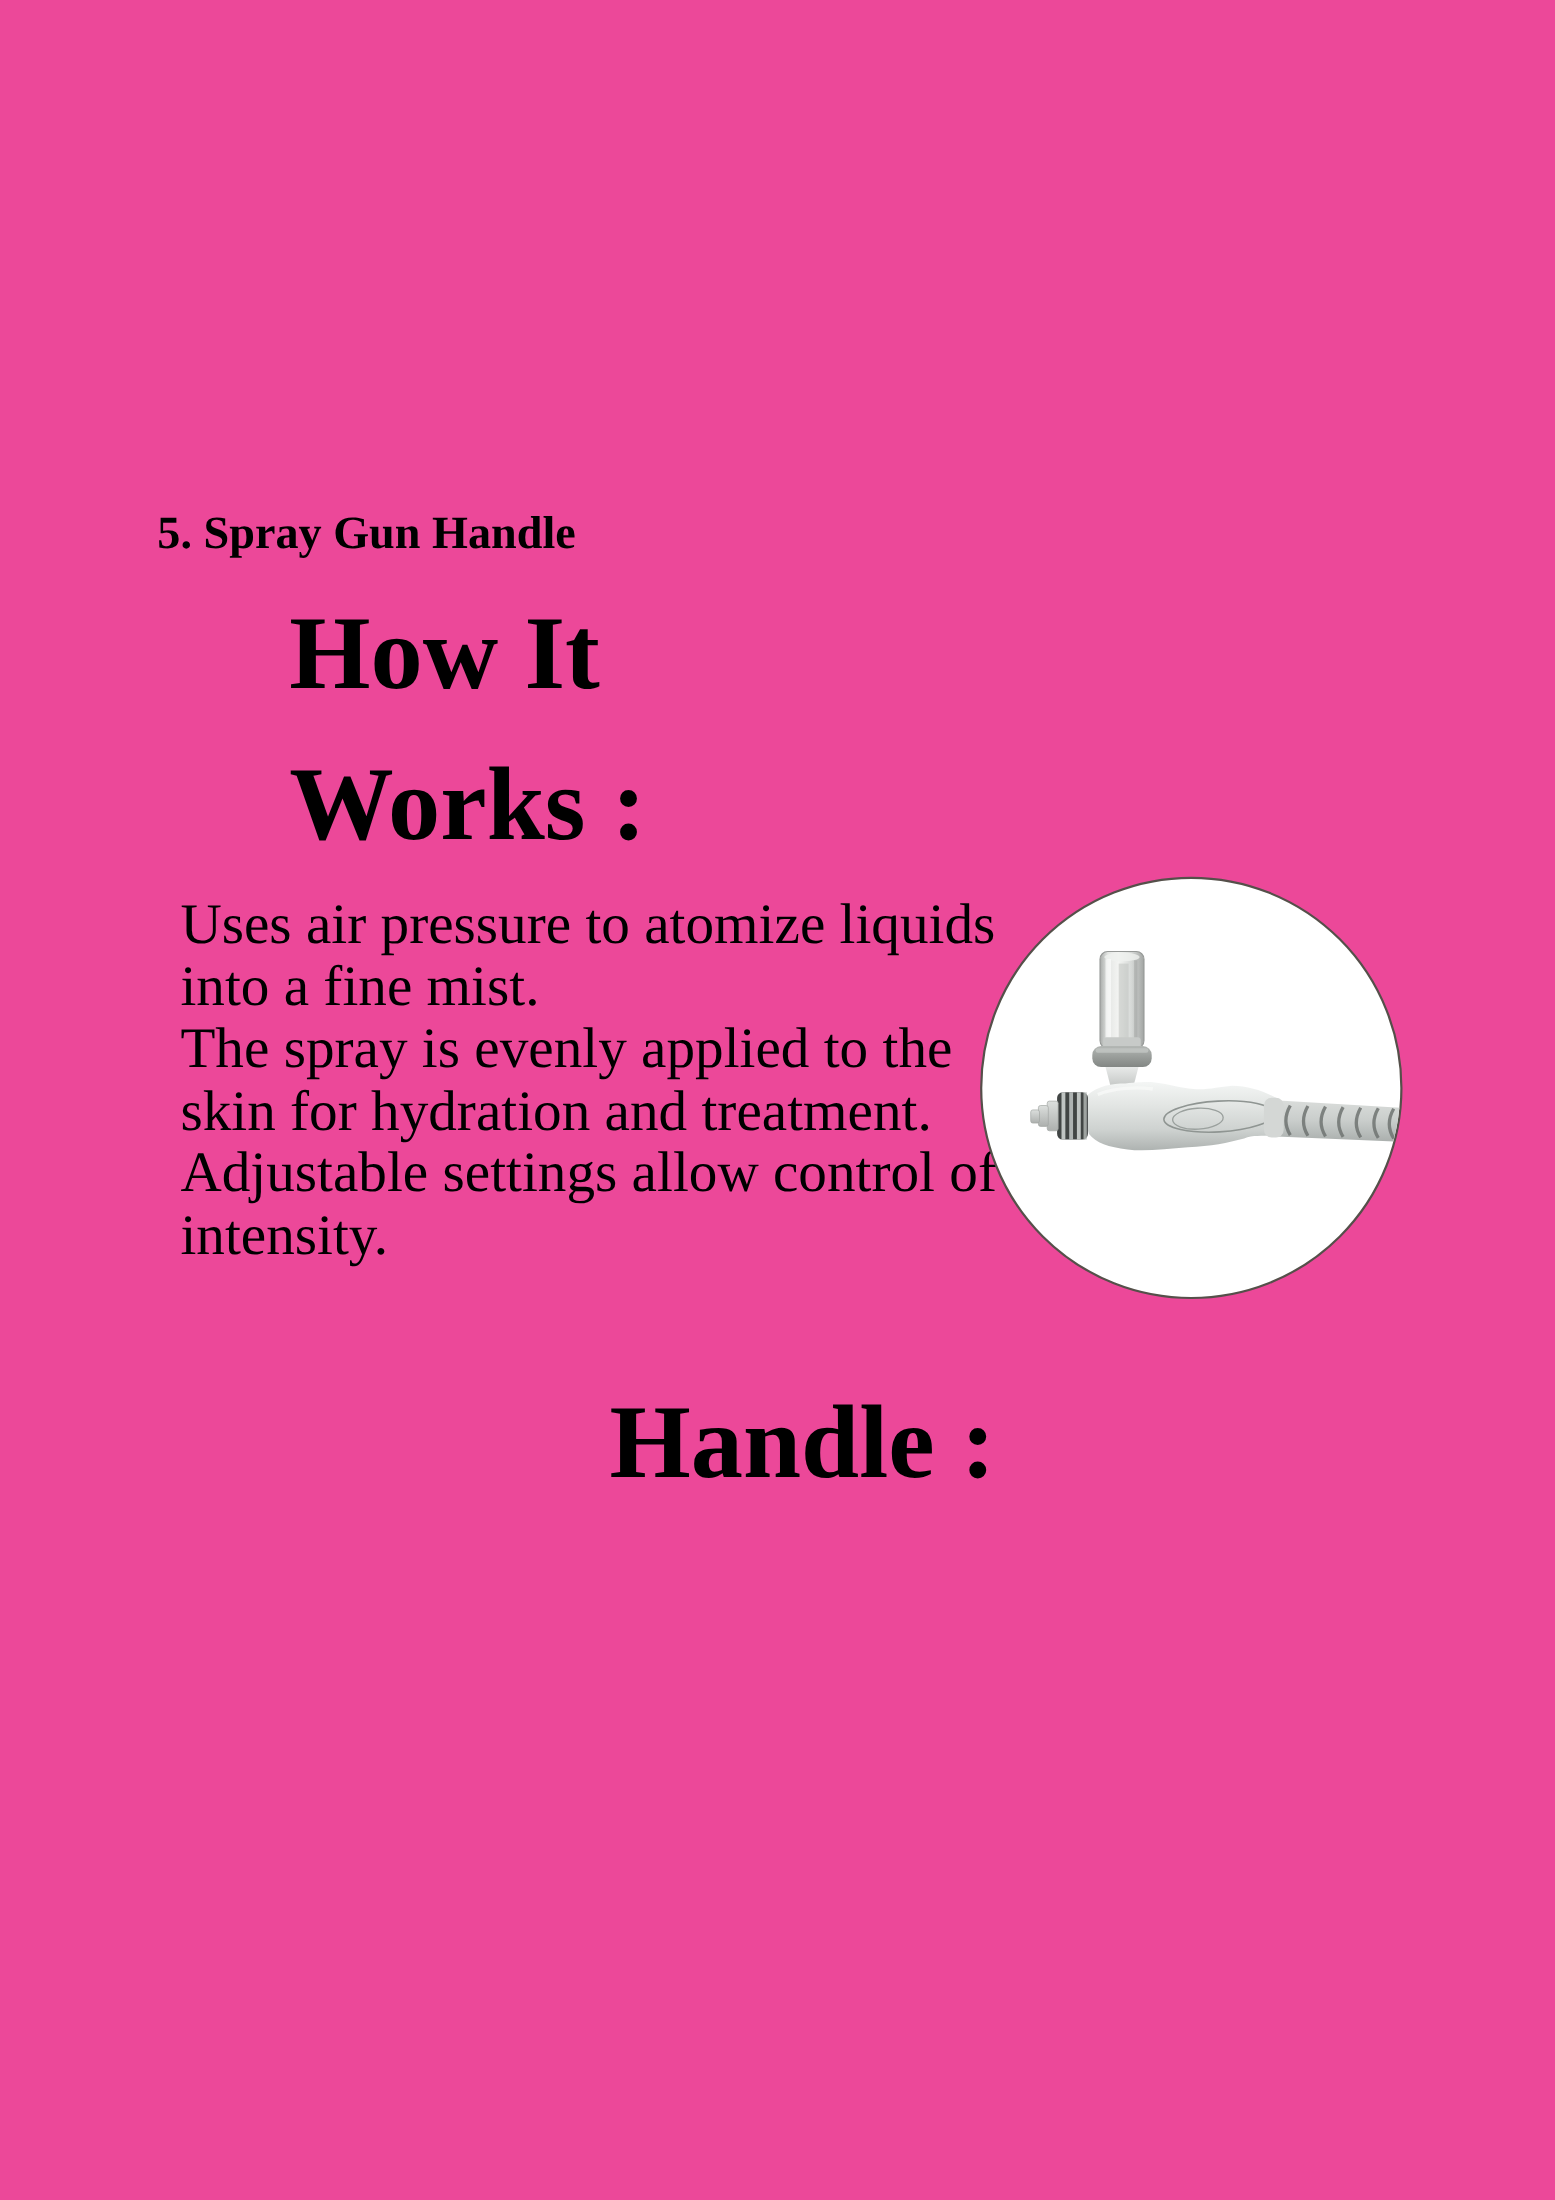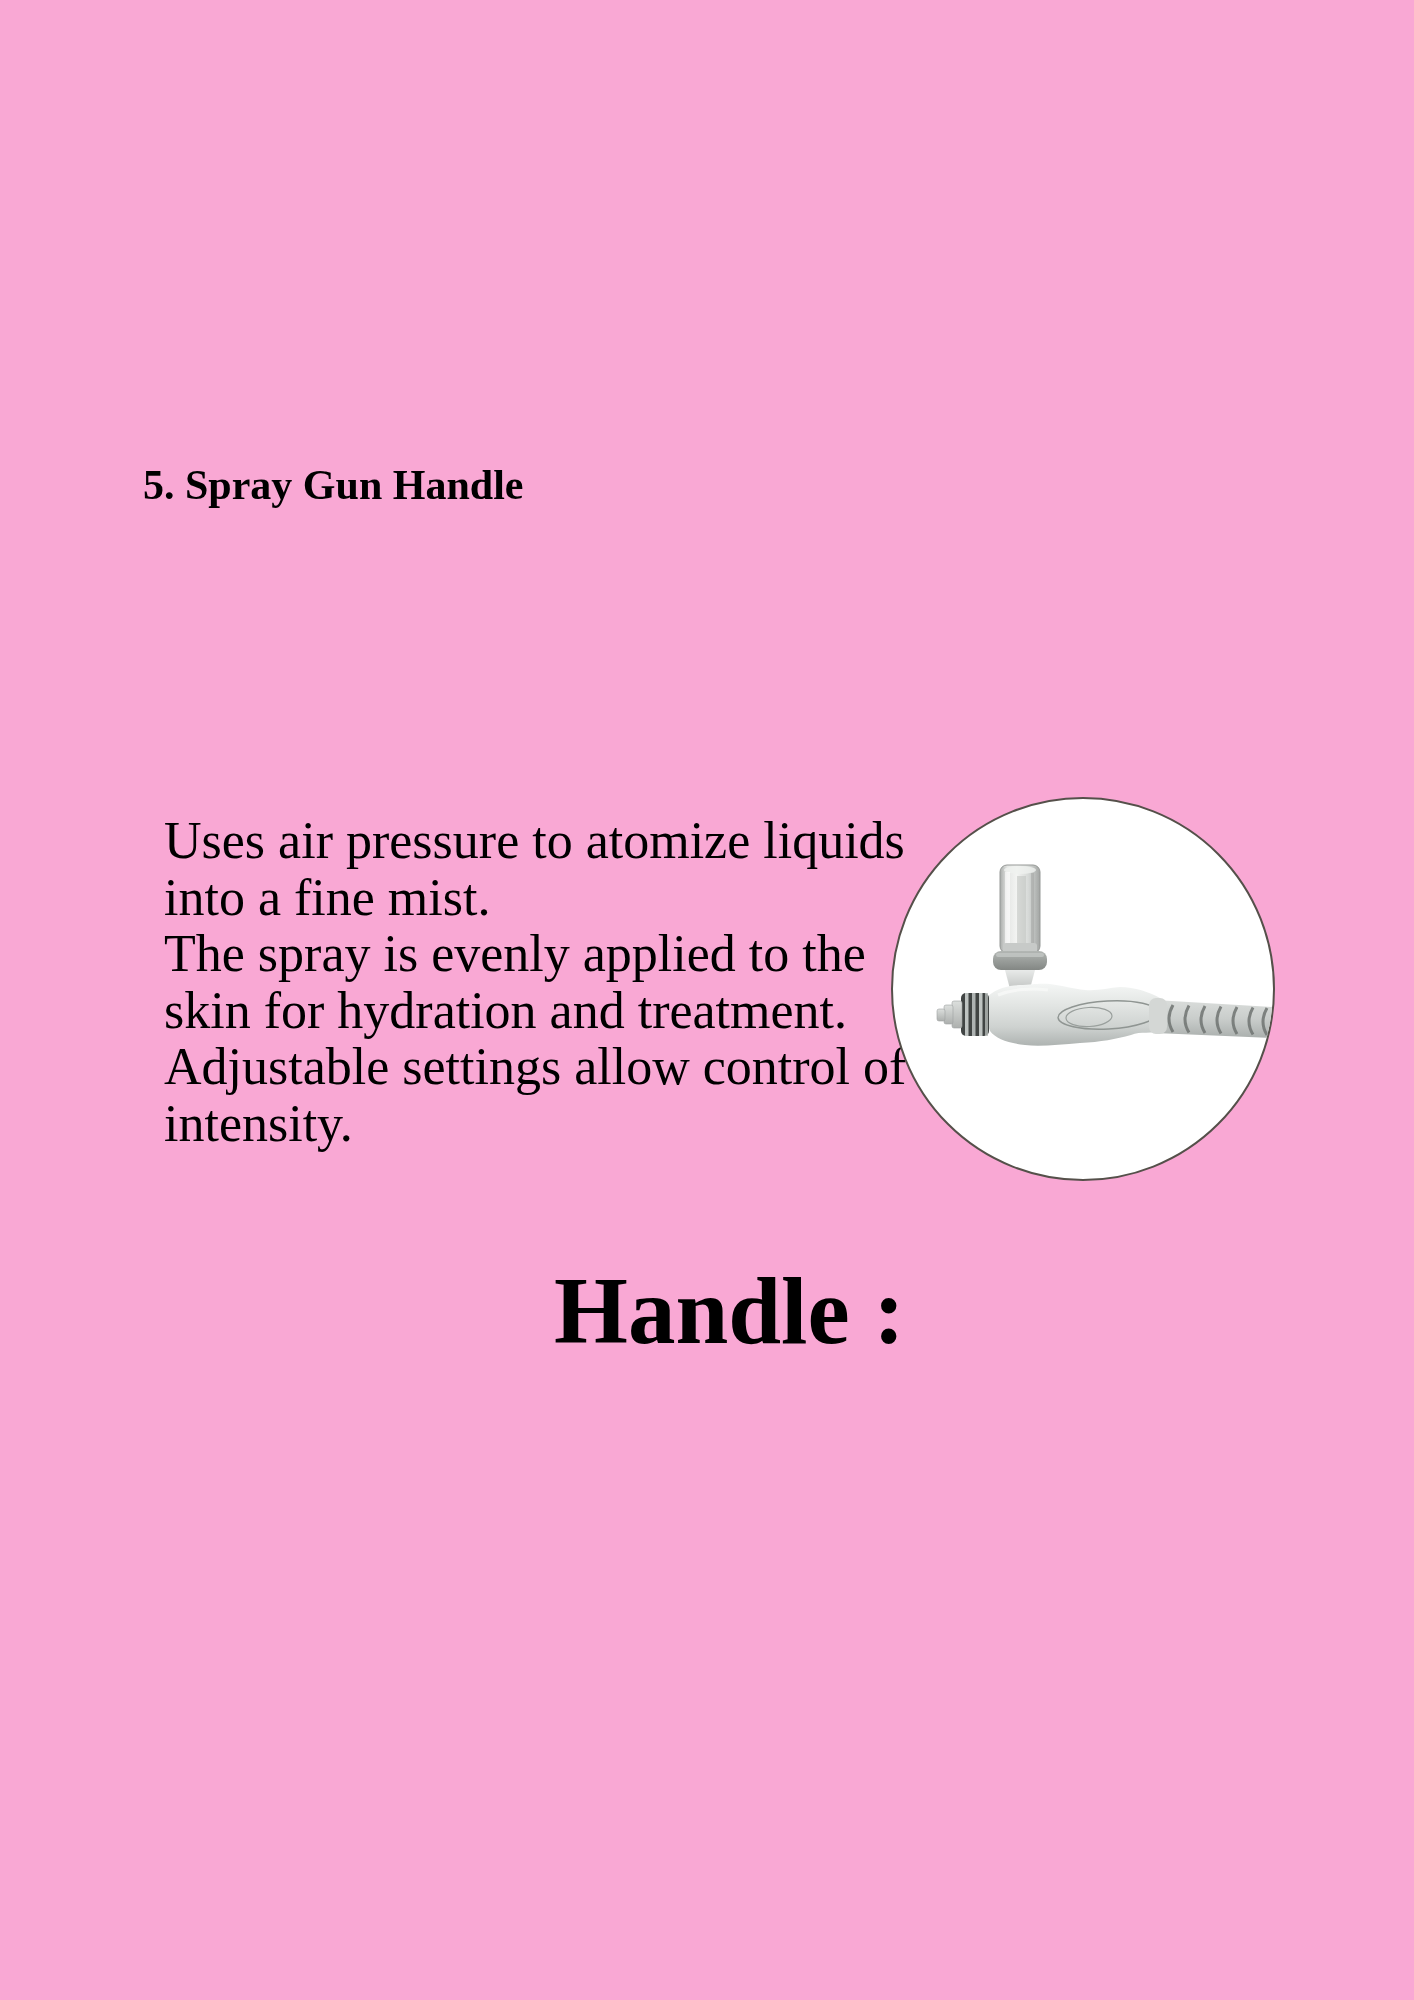"5. Spray Gun Handle" .page { background: #f9a8d4 -> #ec4899 }
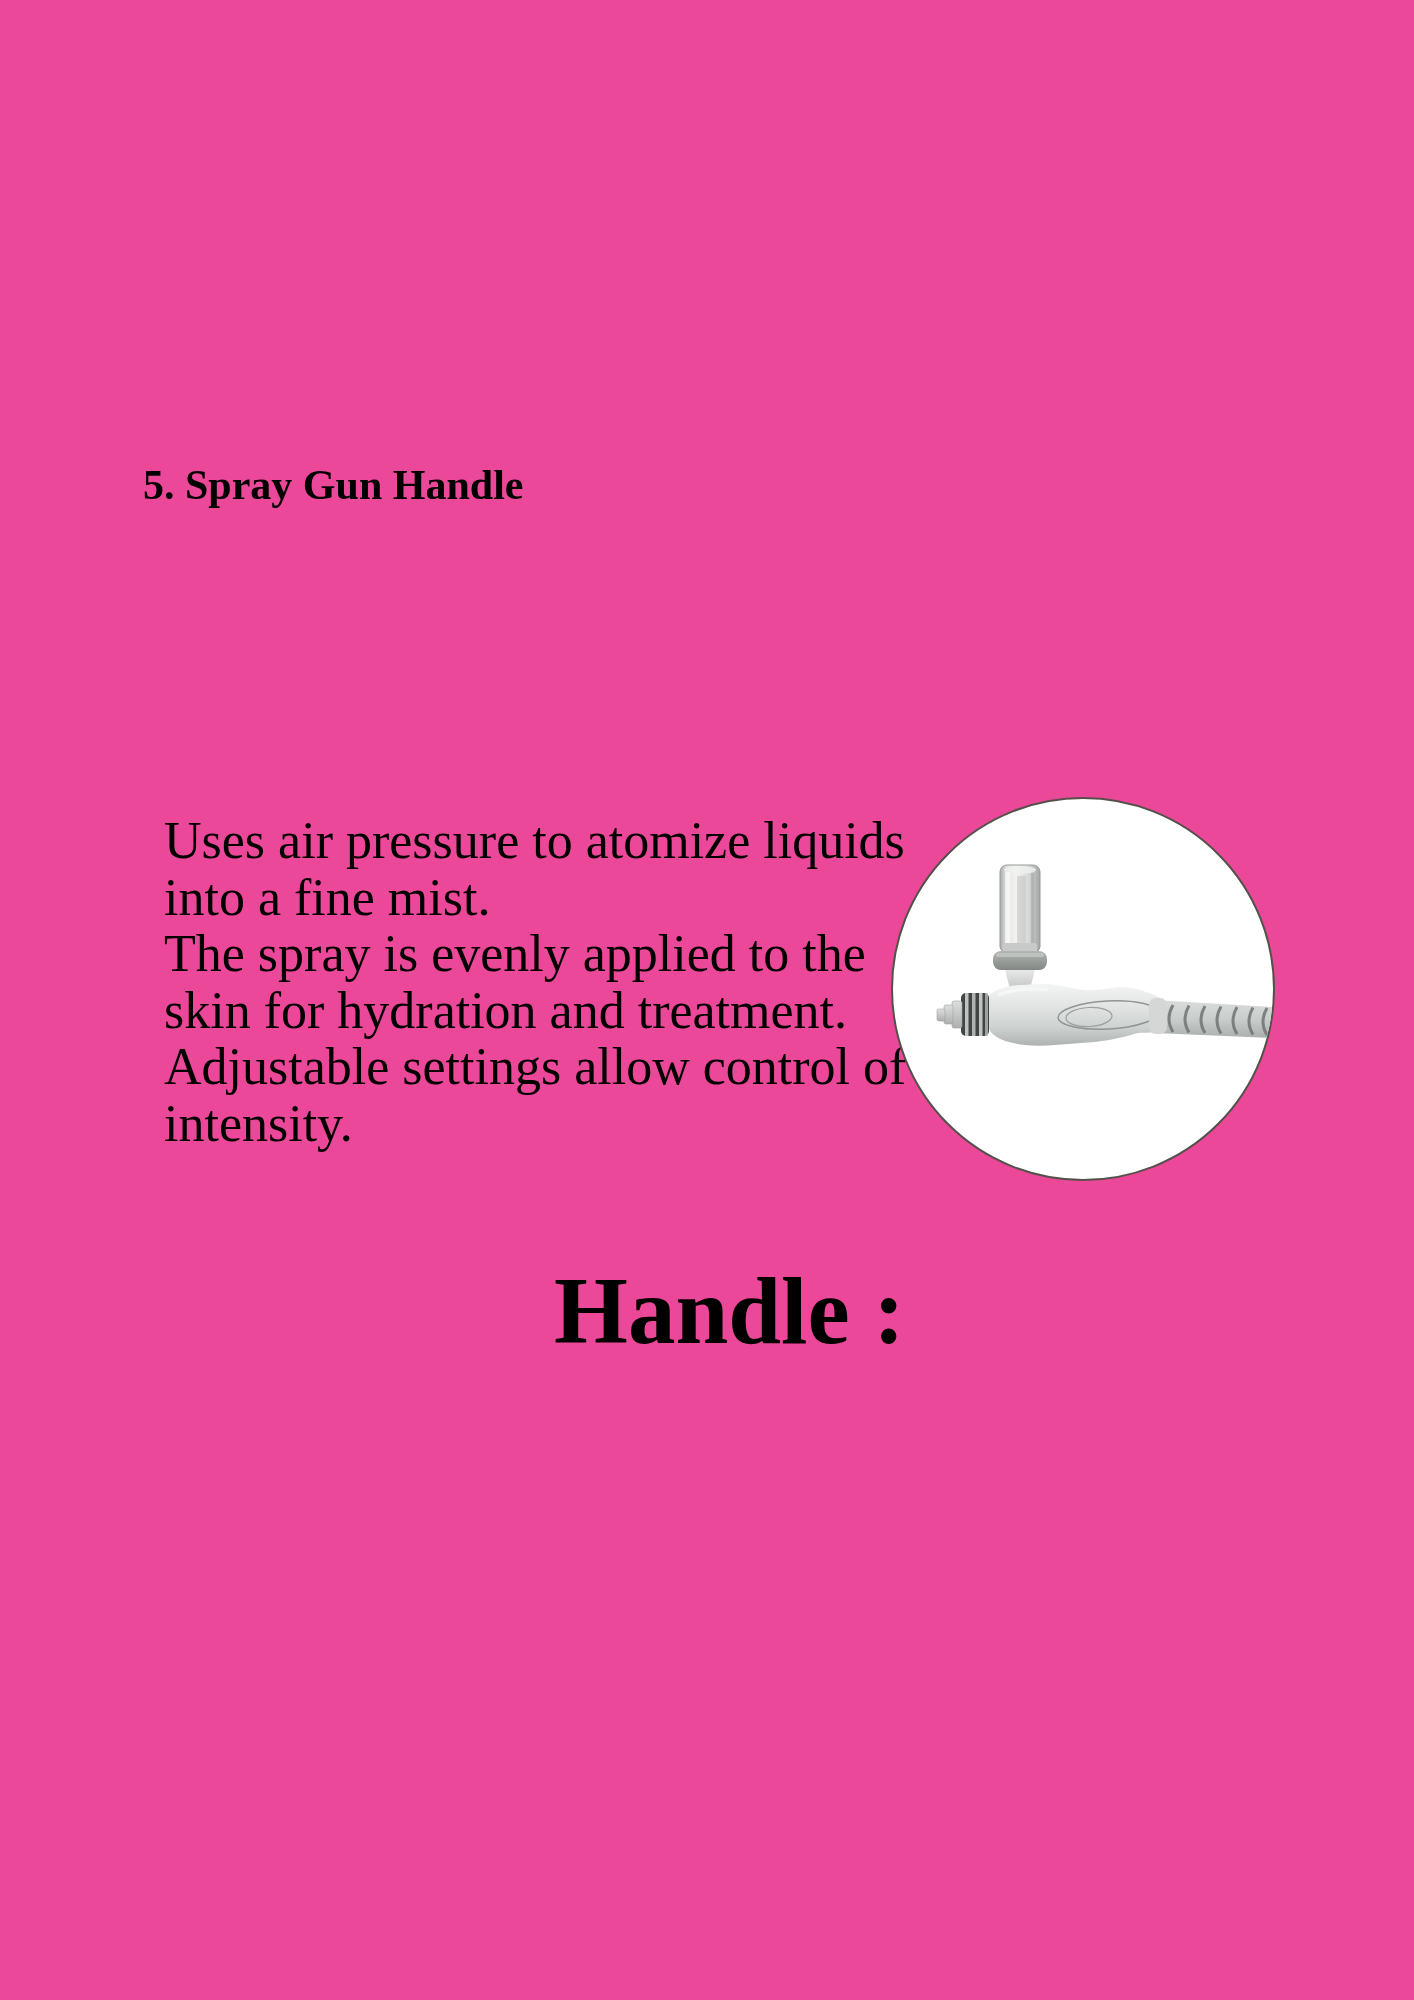"How It" h1.abs { html: none -> <h1>How It Works :</h1> }
